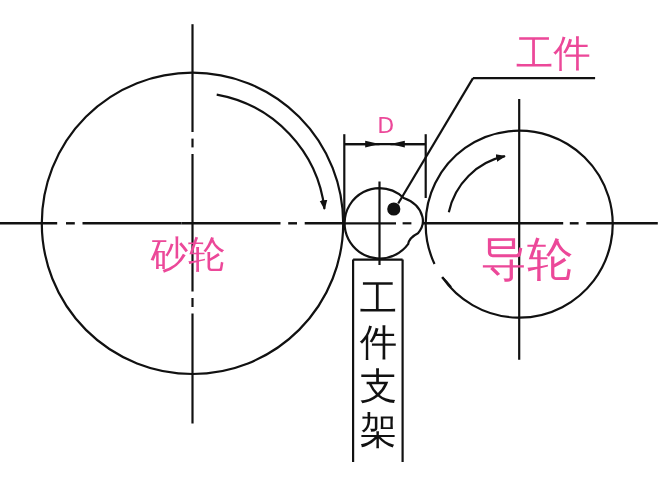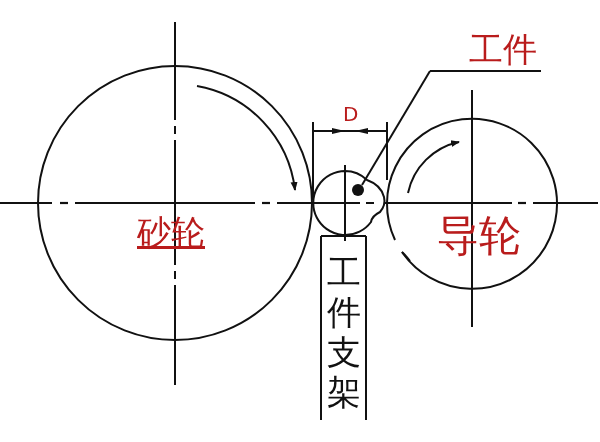"工件" .lbl { color: #b91c1c -> #ec4899 }
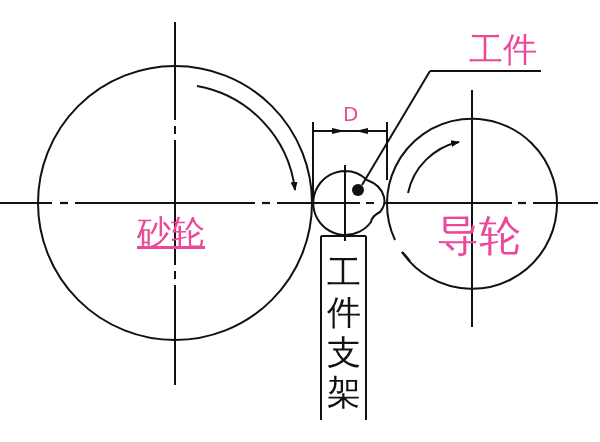"砂轮" div.lbl { text-decoration: underline -> none }
